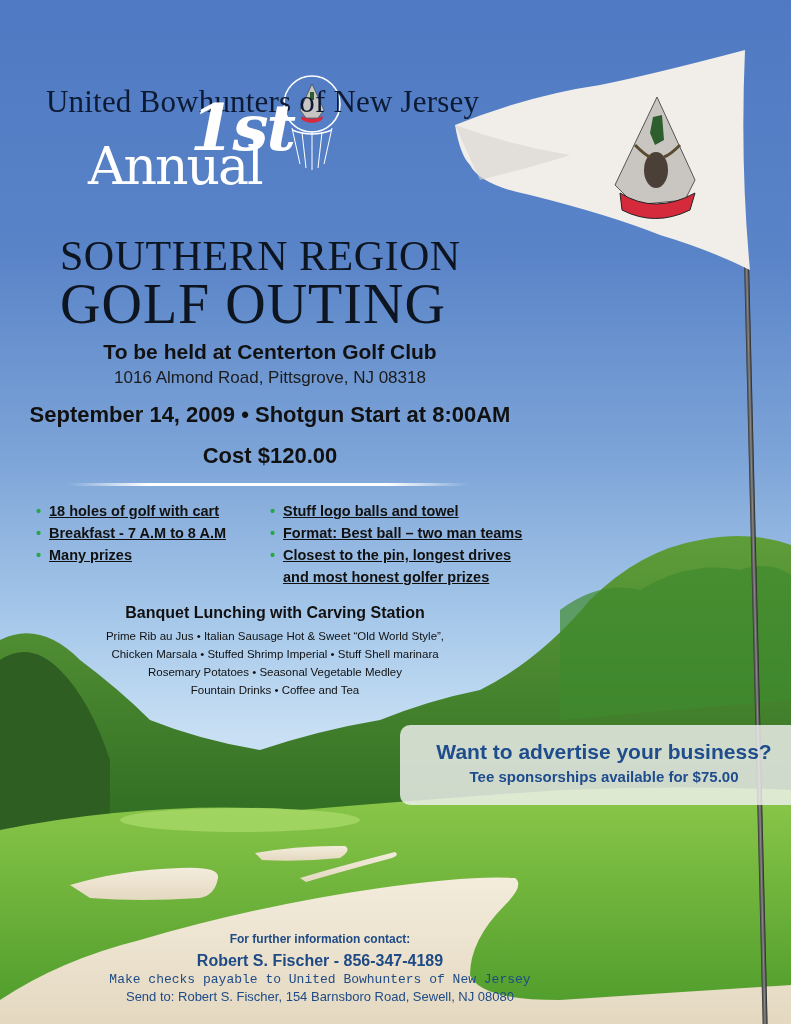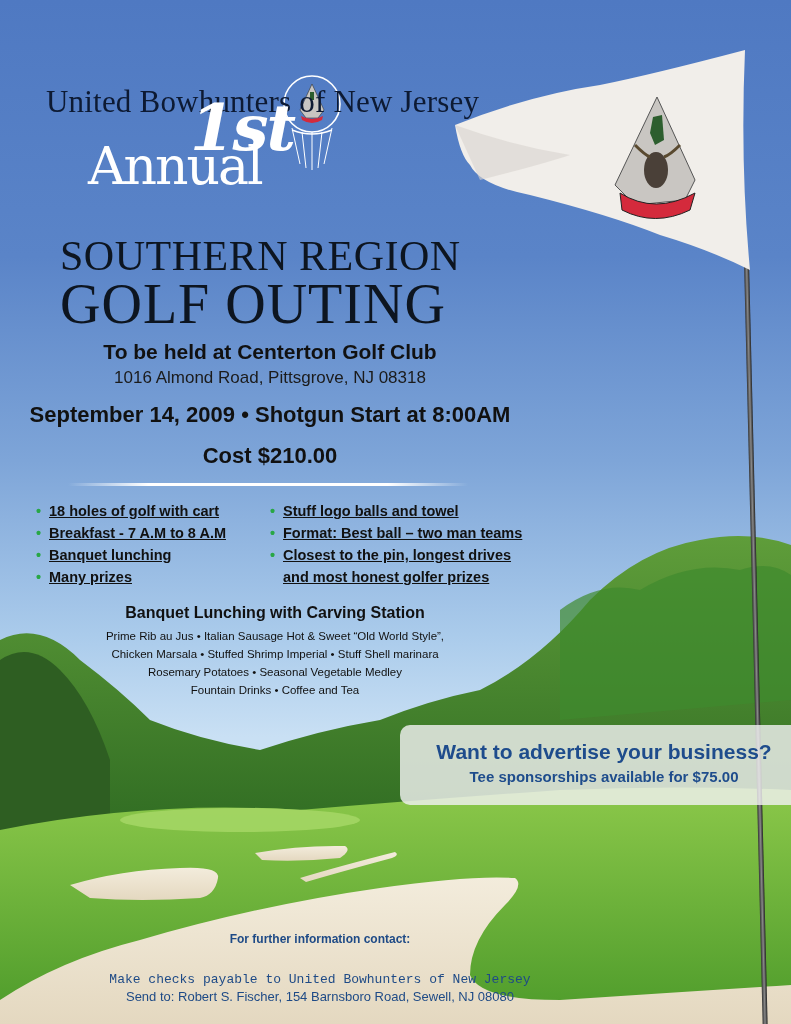"Cost $210.00" div.center { text: $210.00 -> $120.00 }
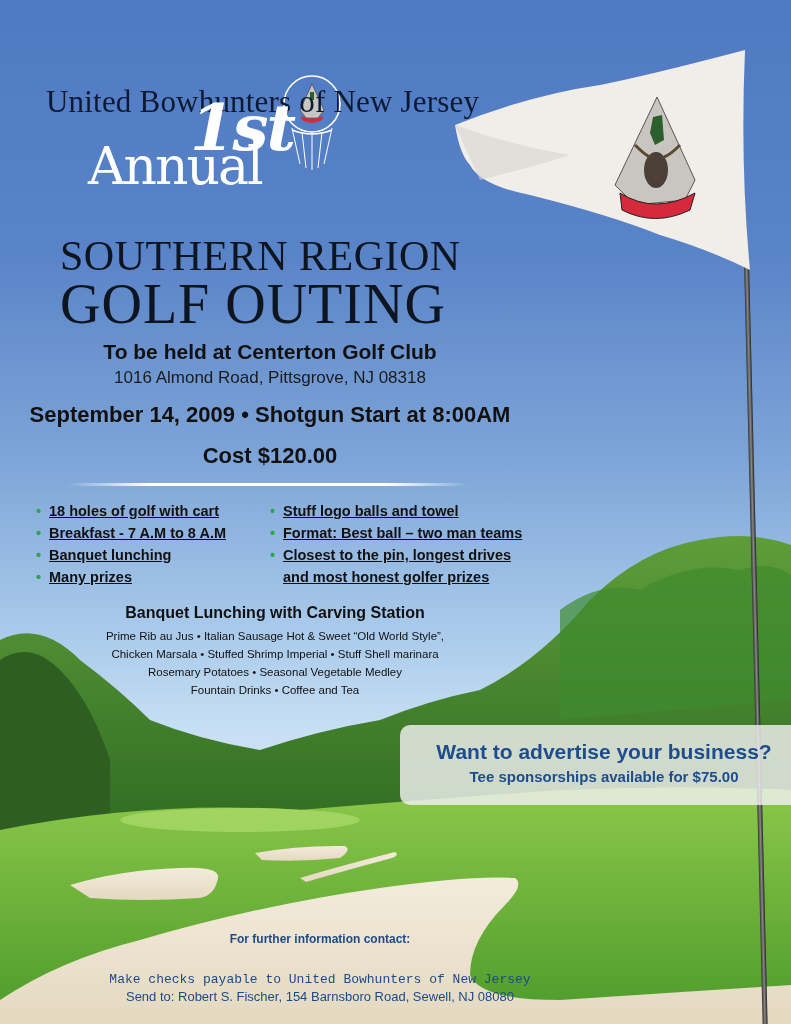"Banquet lunching" li { html: <li>Banquet lunching</li> -> none }
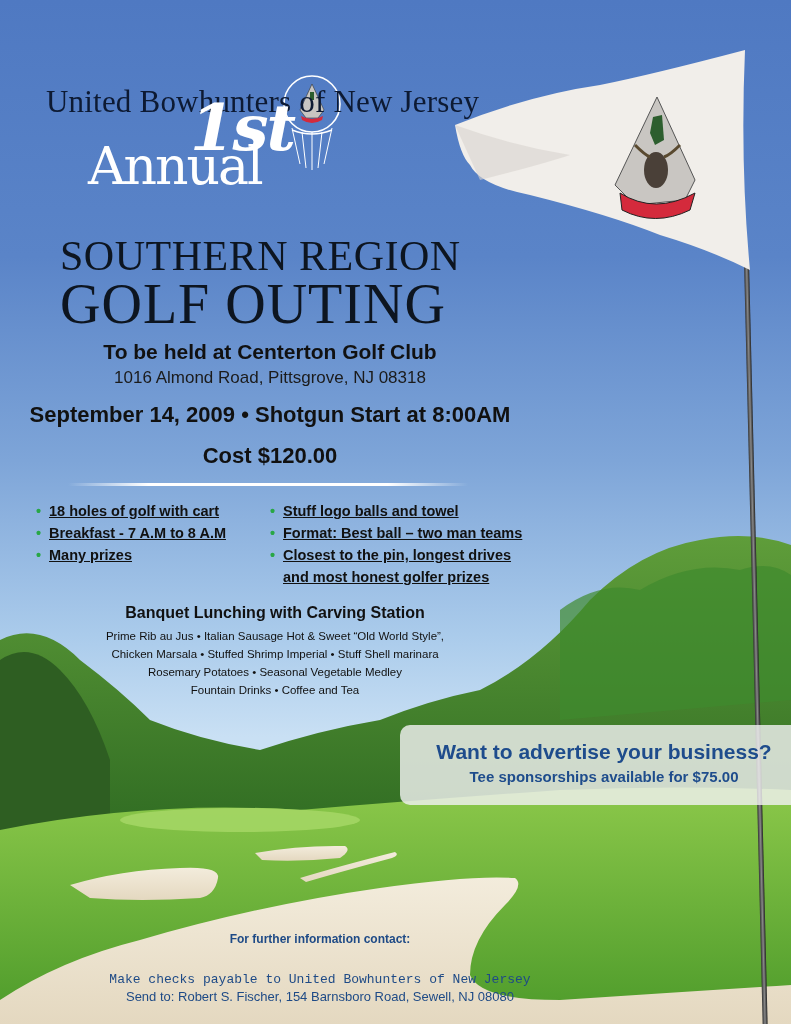"Robert S. Fischer - 856-347-4189" div.abs { html: none -> <div>Robert S. Fischer - 856-347-4189</div> }
